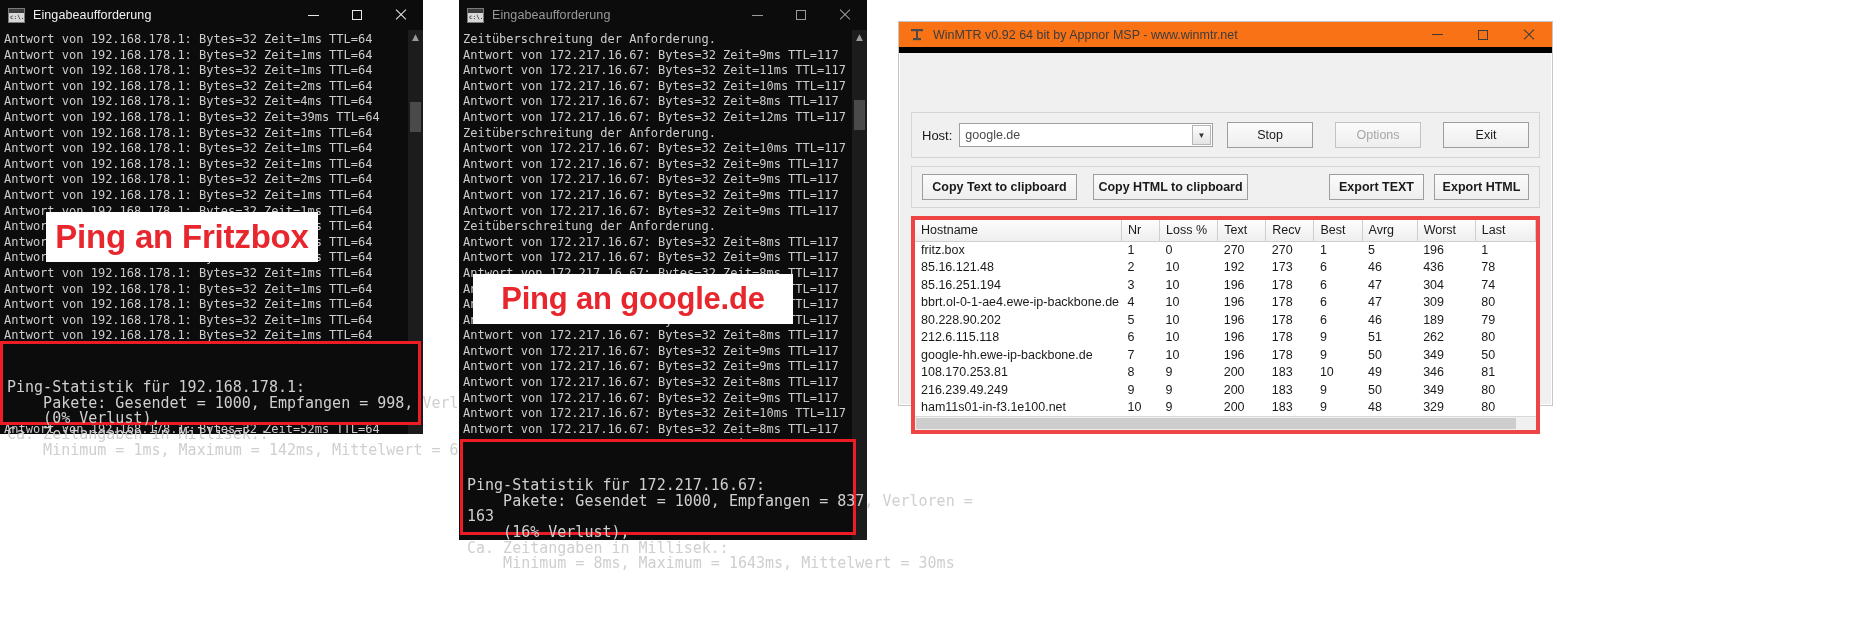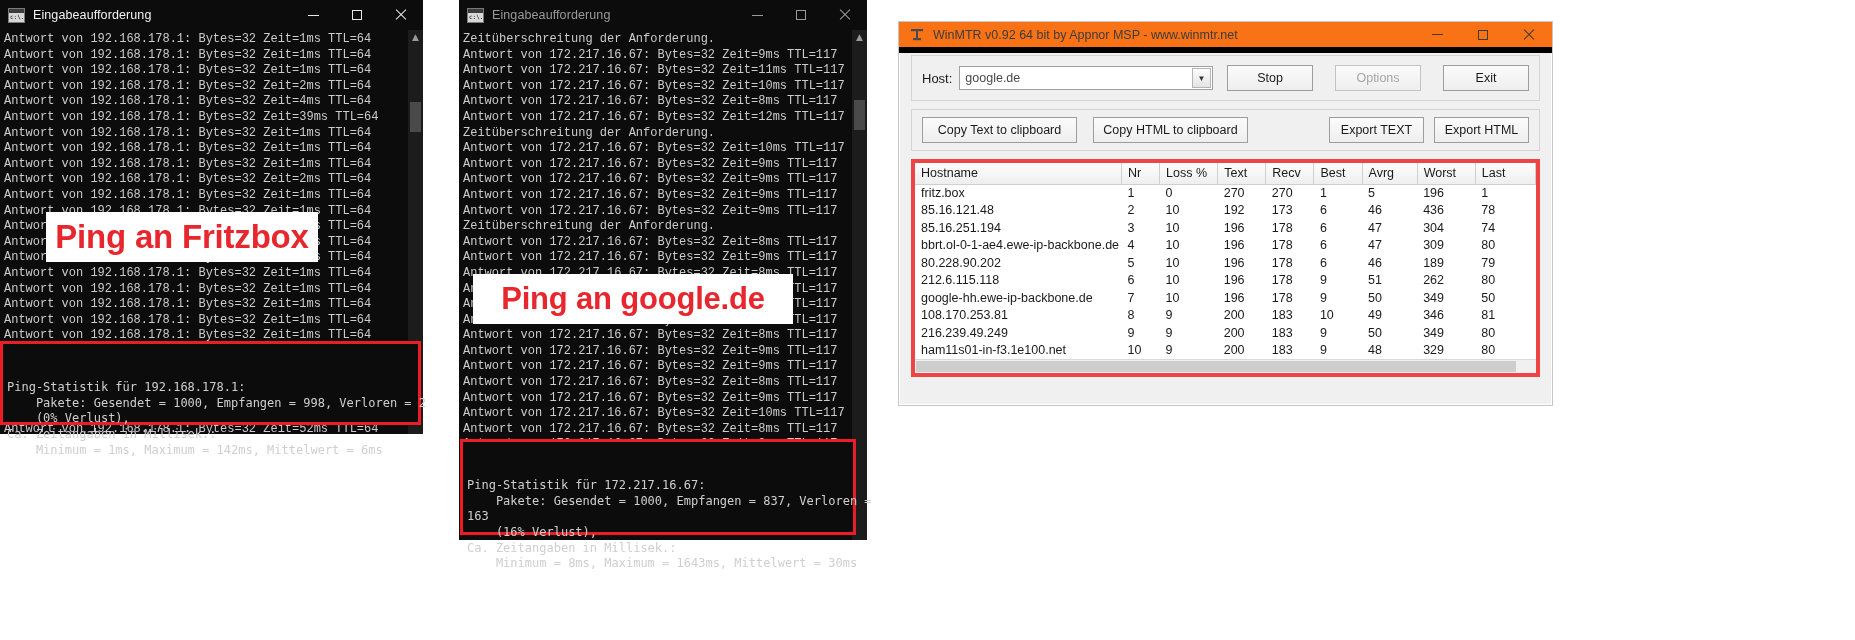"Antwort von 192.168.178.1: Bytes=32" .cmd-text .lineitem { font-family: Liberation Mono, monospace -> none }
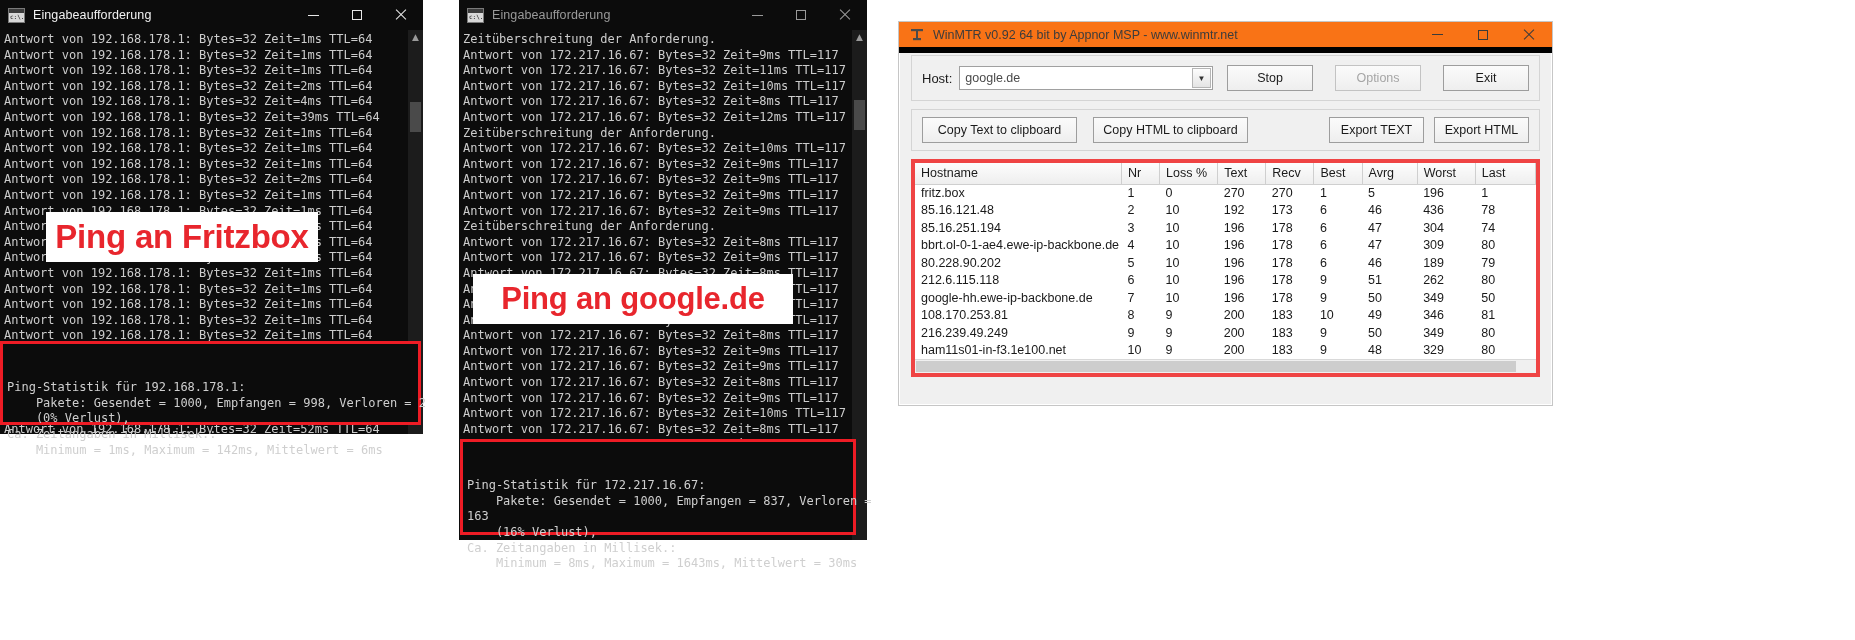"Host:" .mtr-client { margin-top: none -> 39px; padding: 2px 12px 0 12px -> 20px 12px 0 12px }
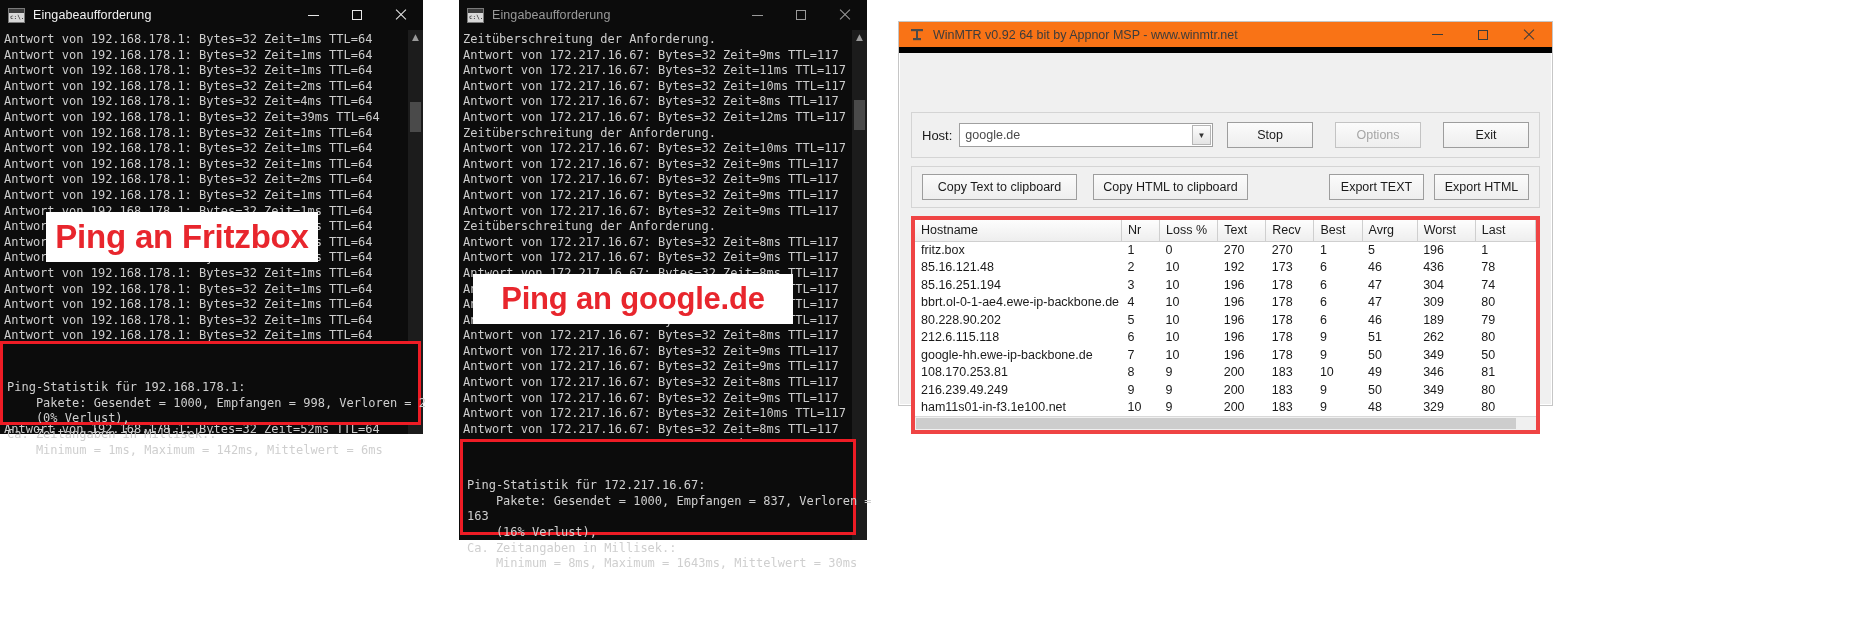"Copy Text to clipboard" .btnrow { font-weight: none -> bold }
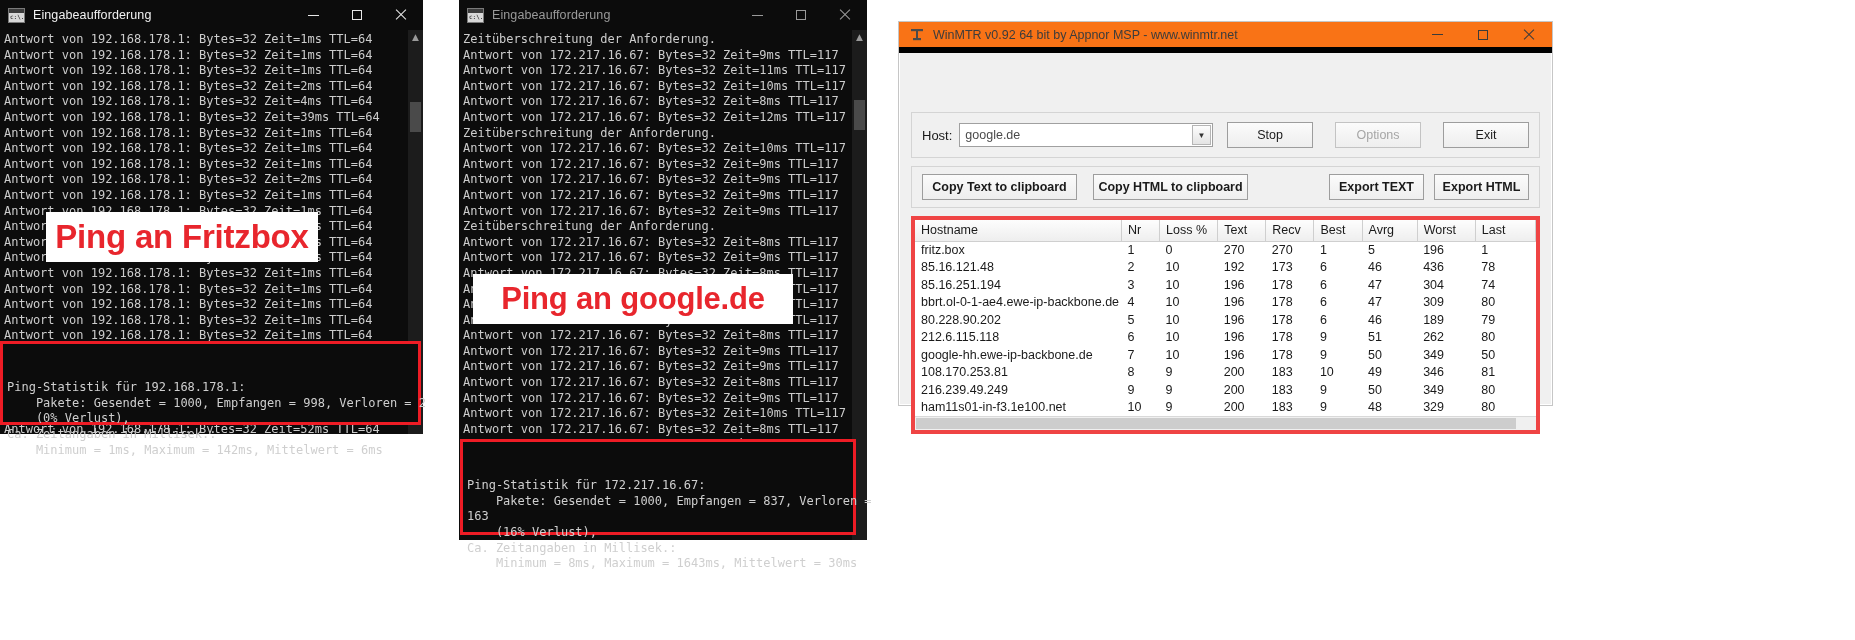"Ping-Statistik für 192.168.178.1:" .stat-box { font-size: 12px -> 15px }
